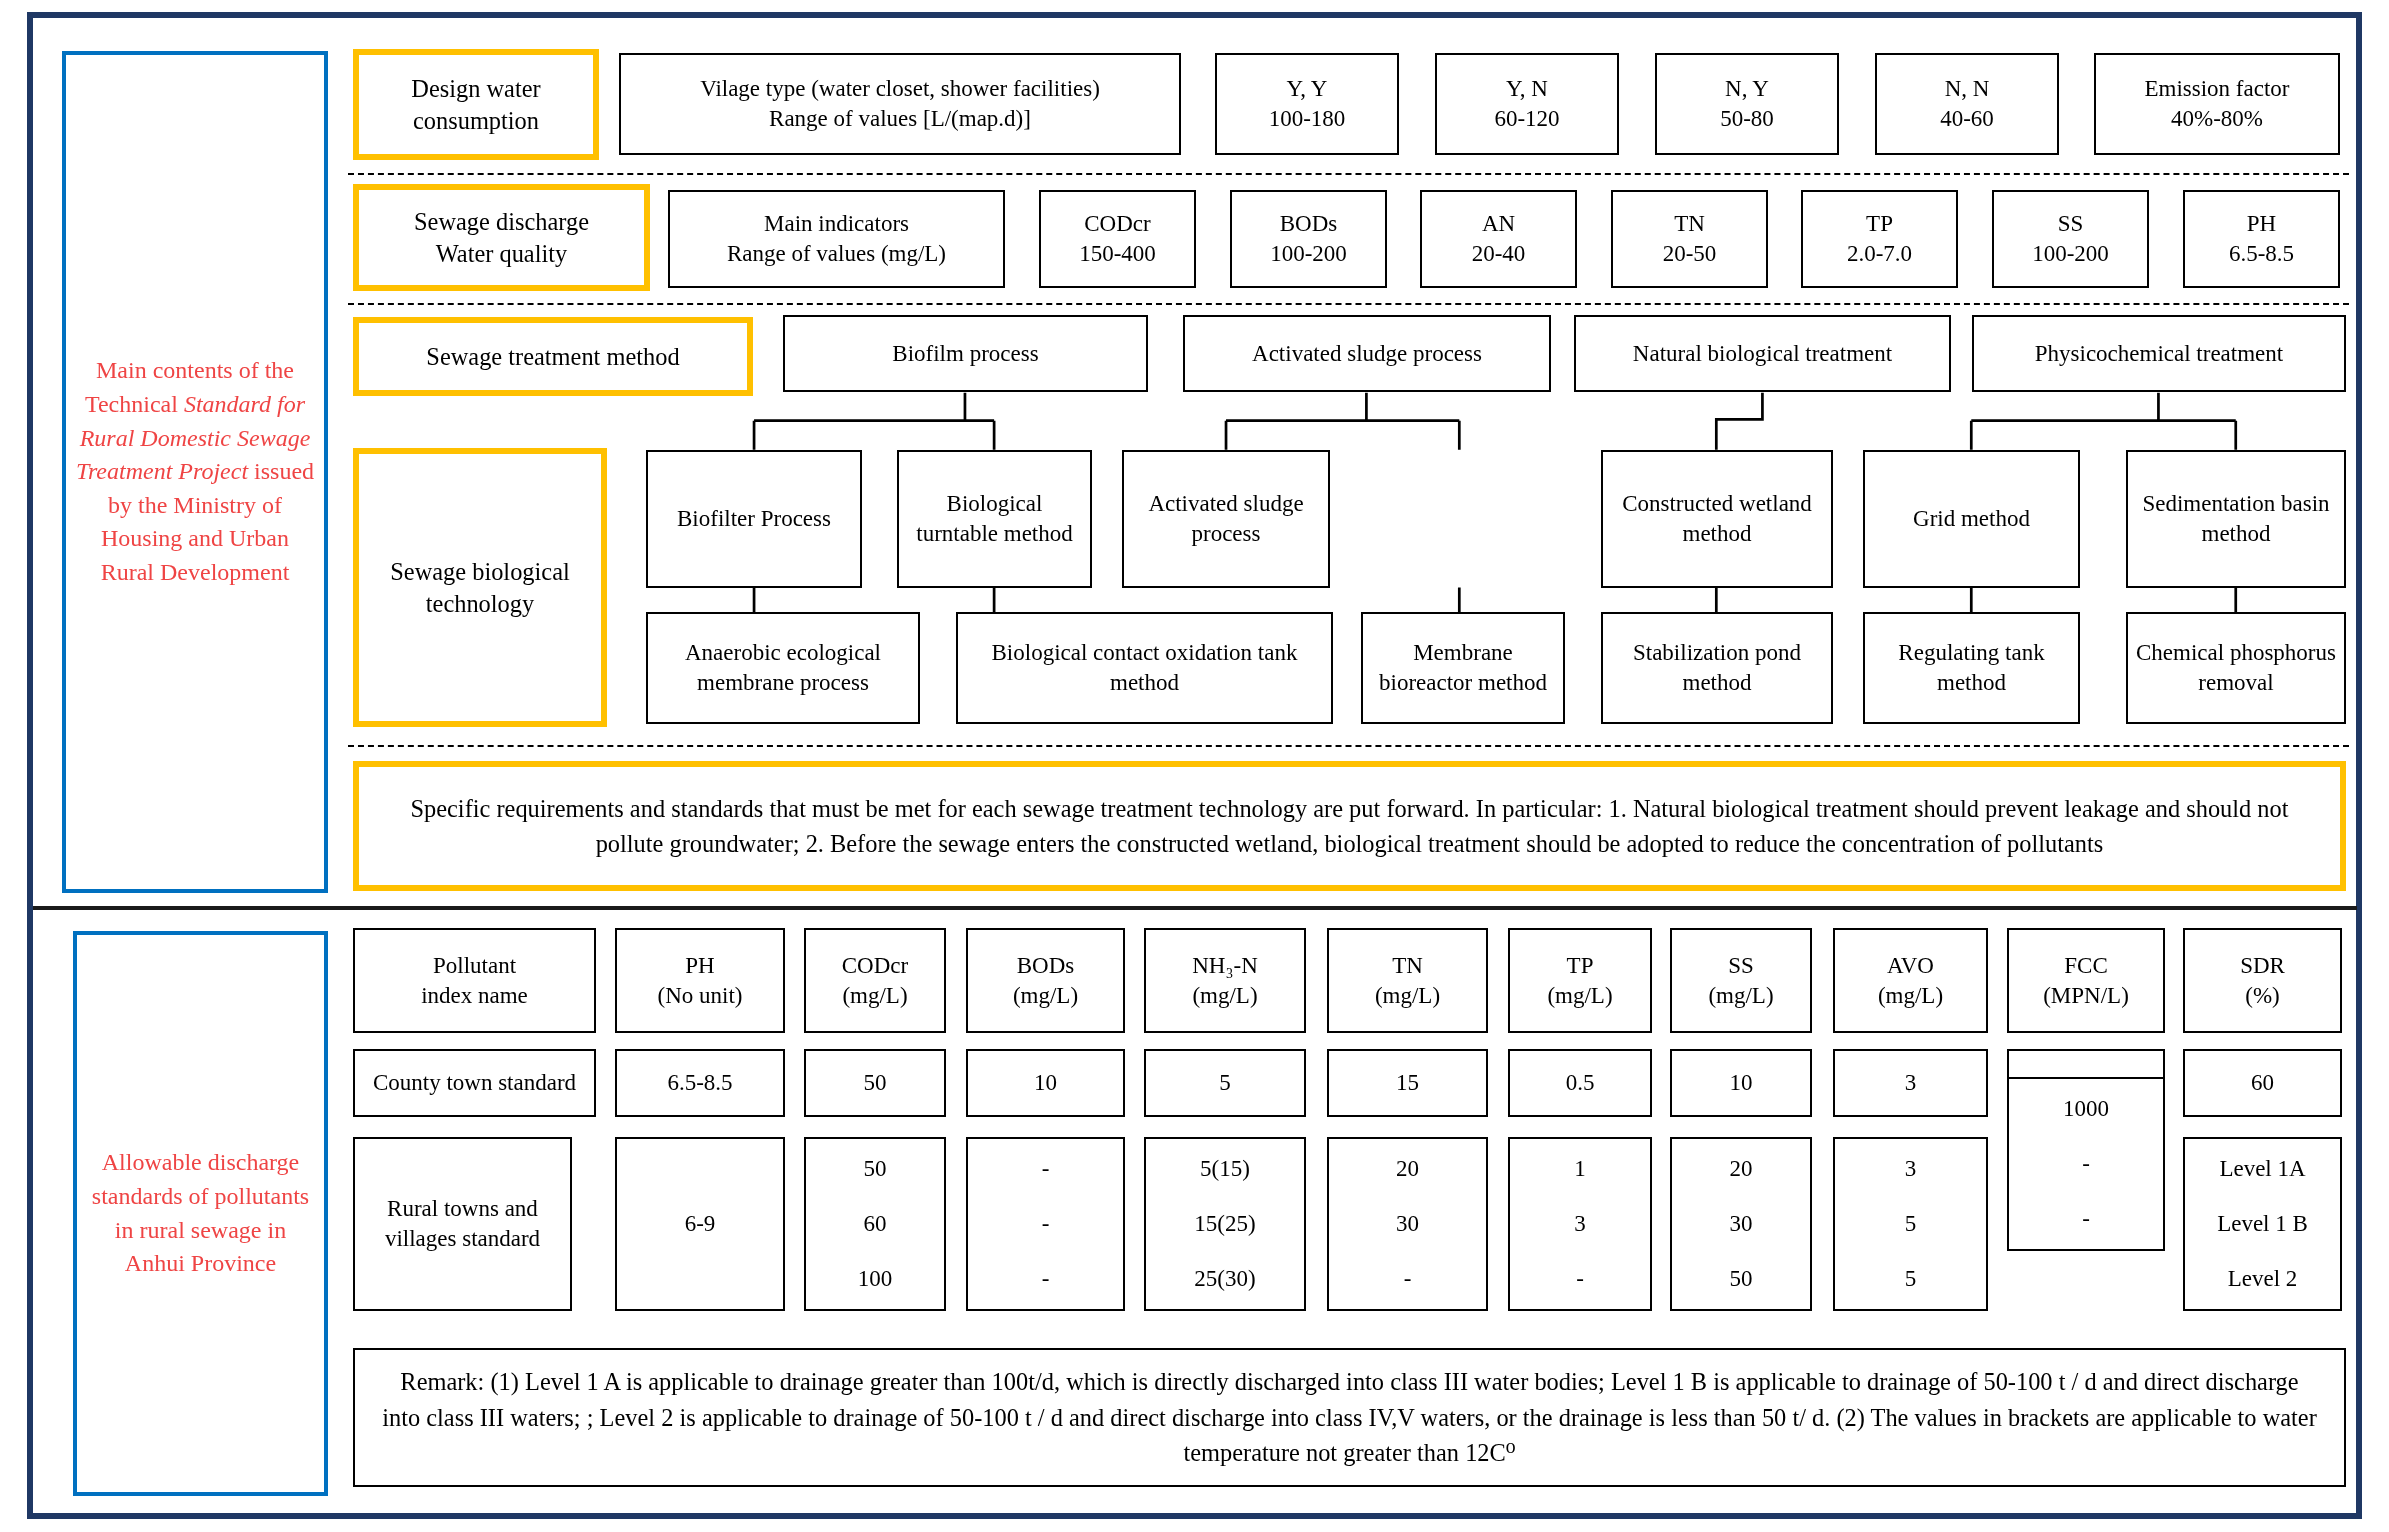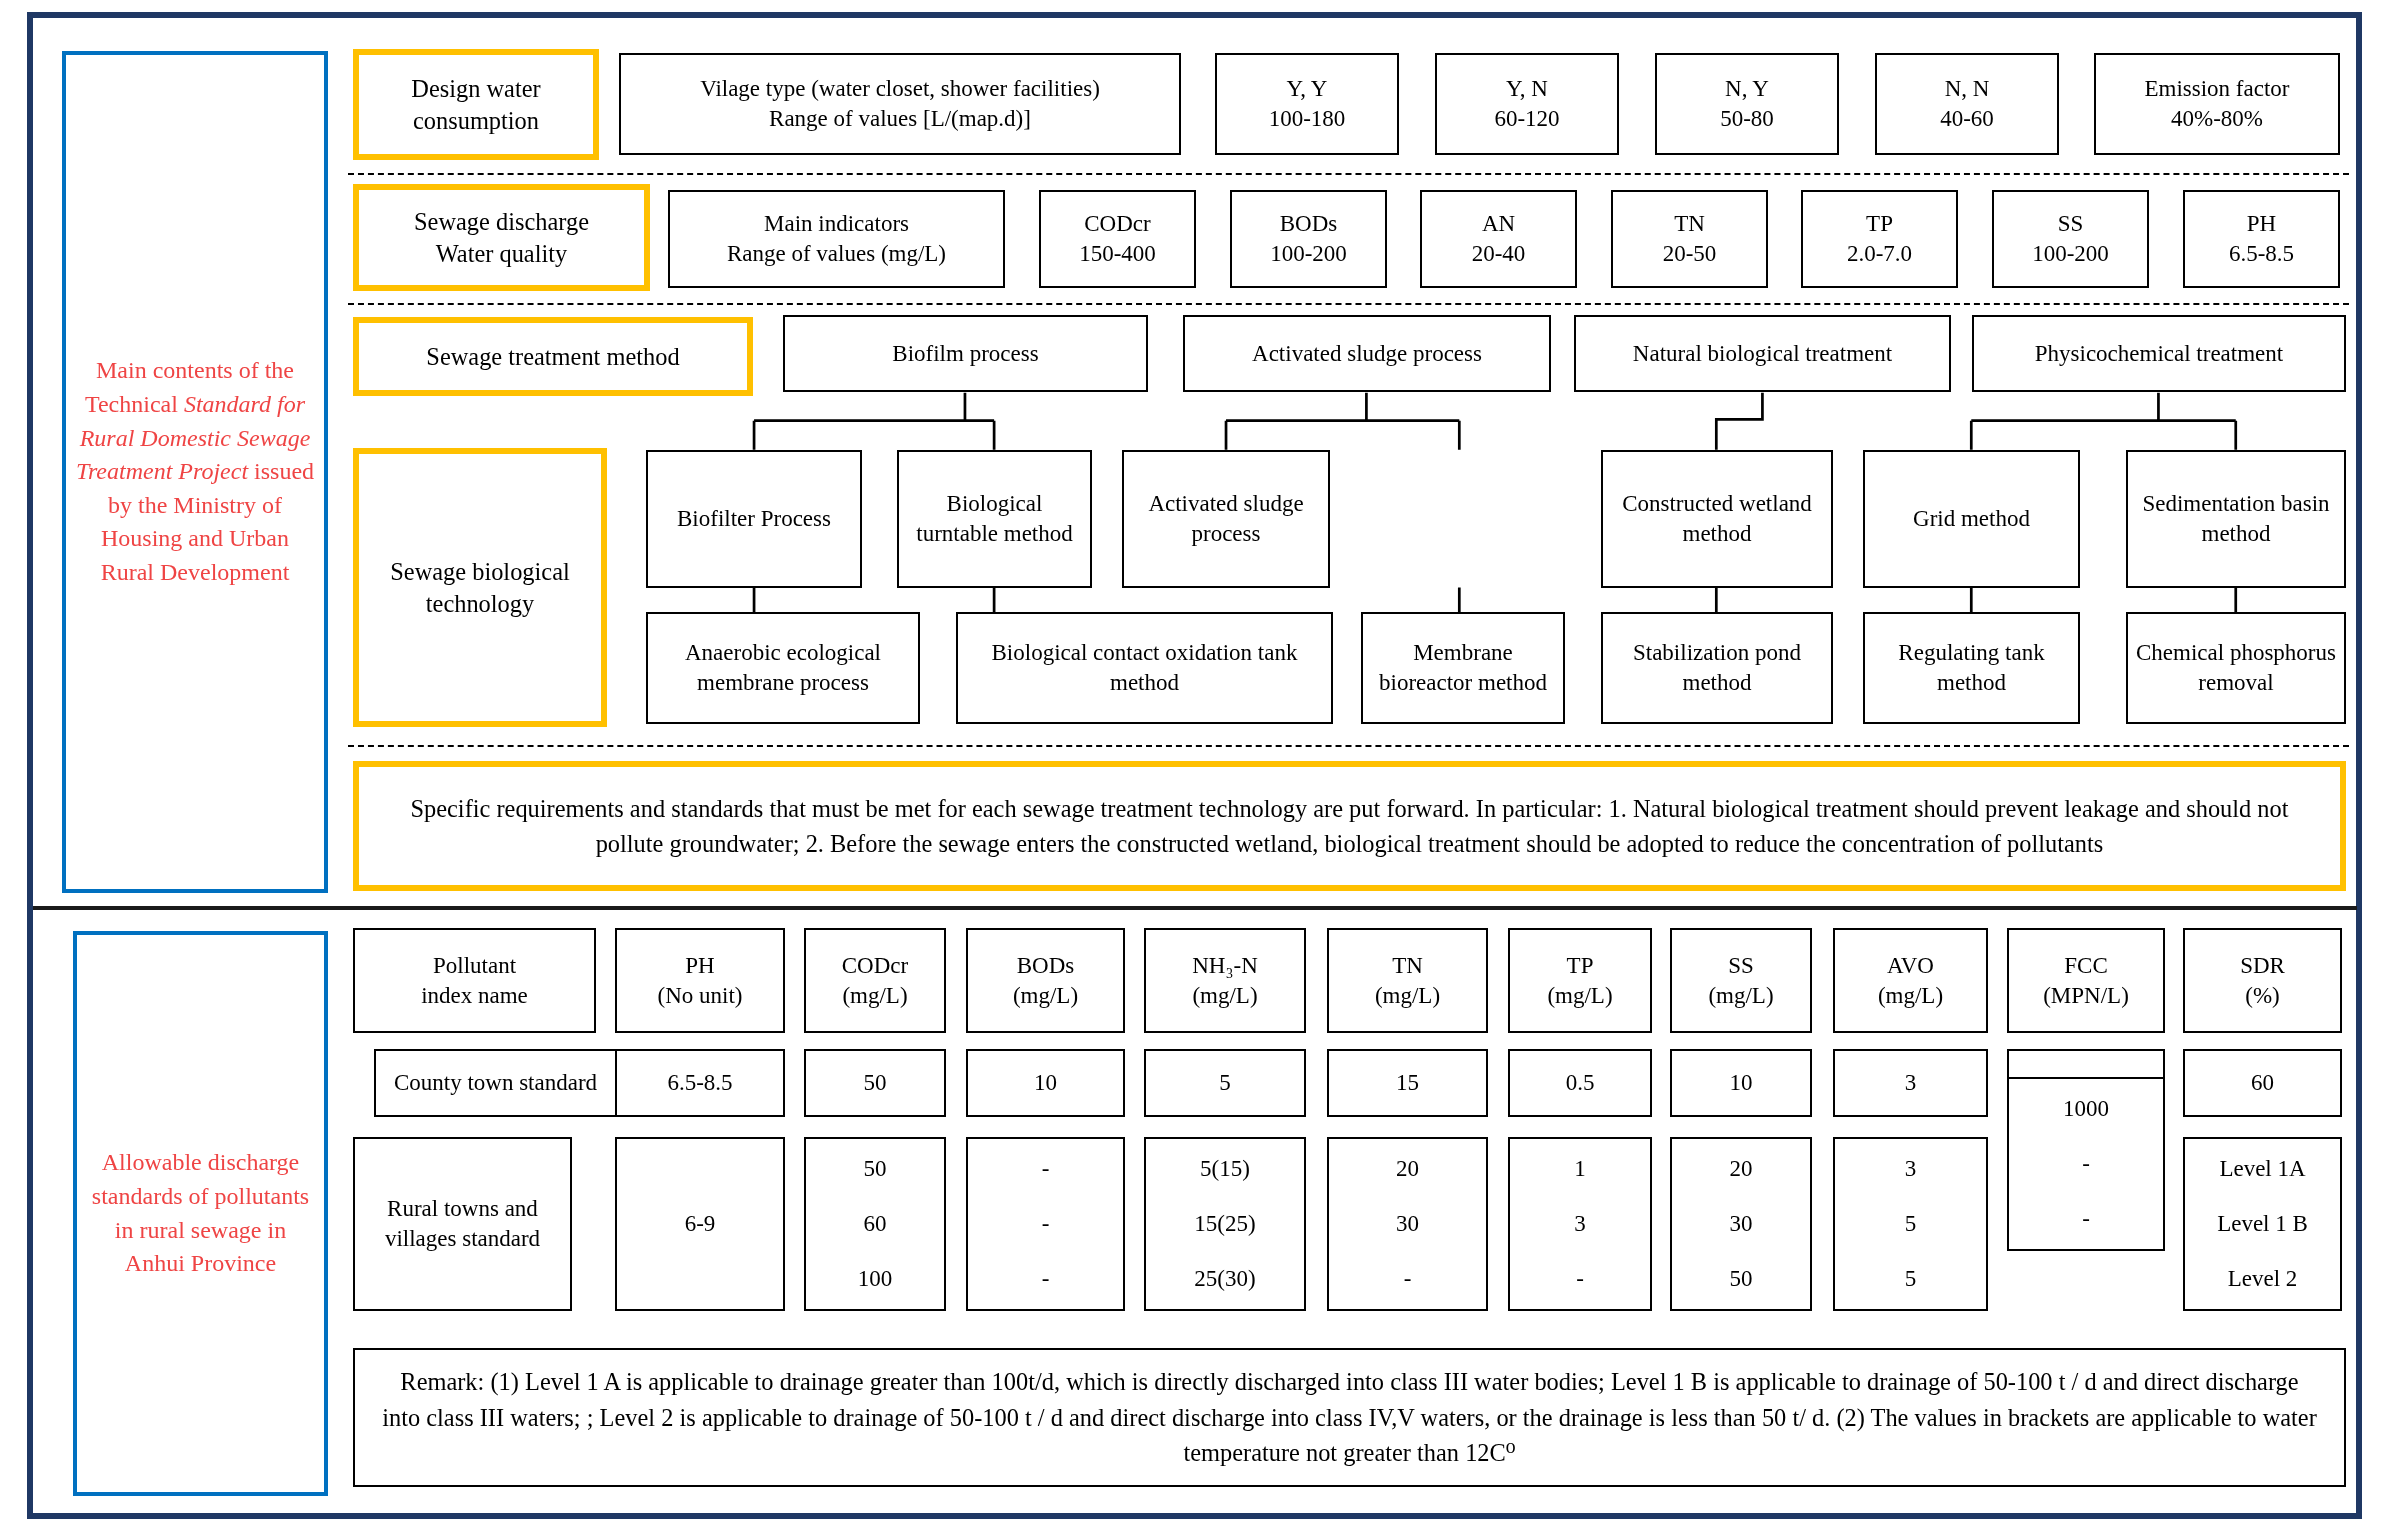"County town standard" div.box { margin-left: 21px -> none }
